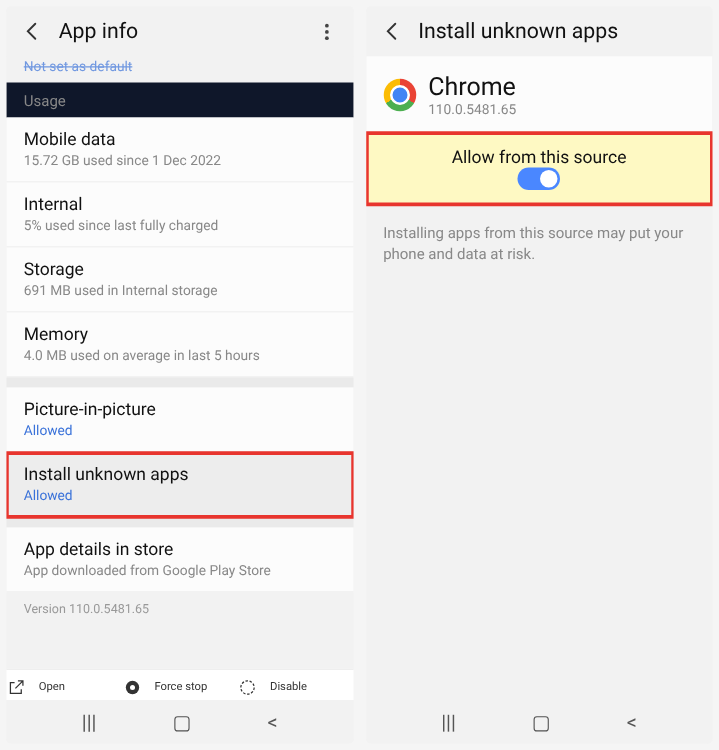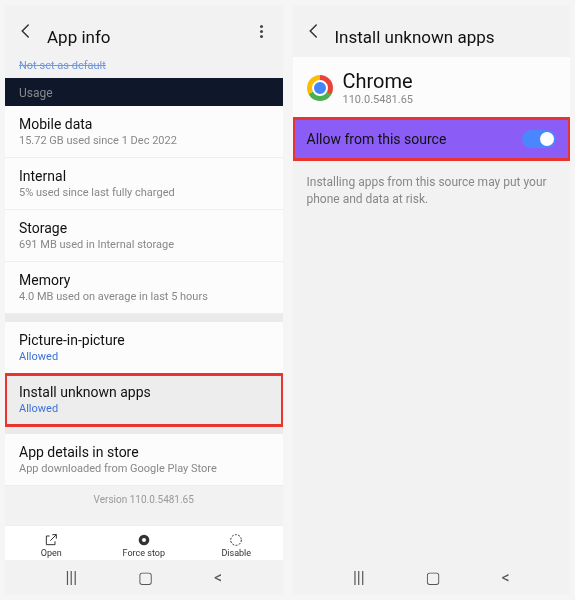"App info" .header .title { margin-top: 12px -> none }
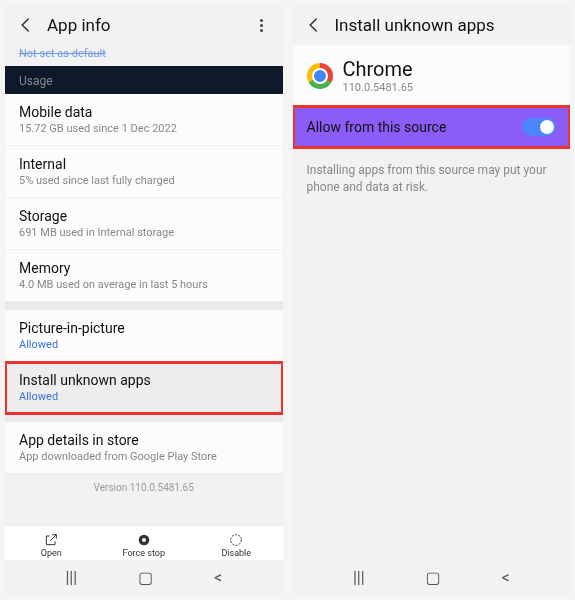"Allow from this source" .toggle-row { background: #8b5cf6 -> #fef9c3; flex-direction: none -> column }
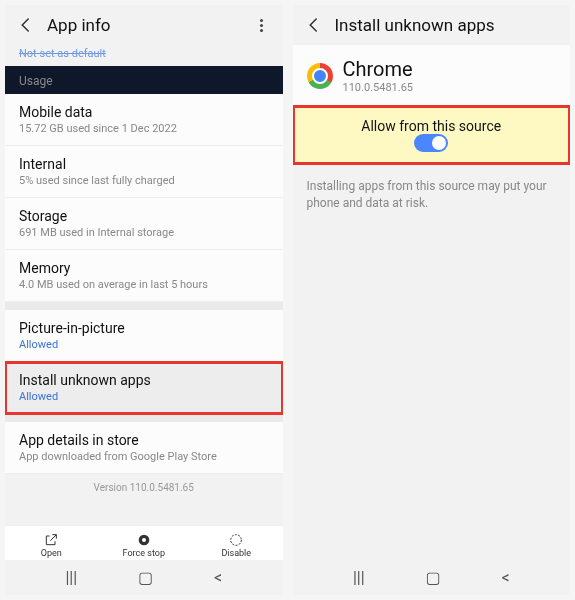"Version 110.0.5481.65" .version { text-align: center -> none }
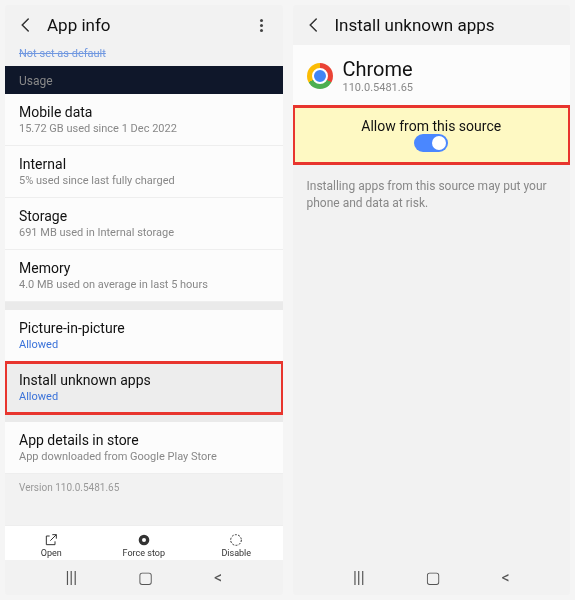"Open" .action { flex-direction: column -> row; gap: 0 -> 10px; justify-content: space-between -> none }
